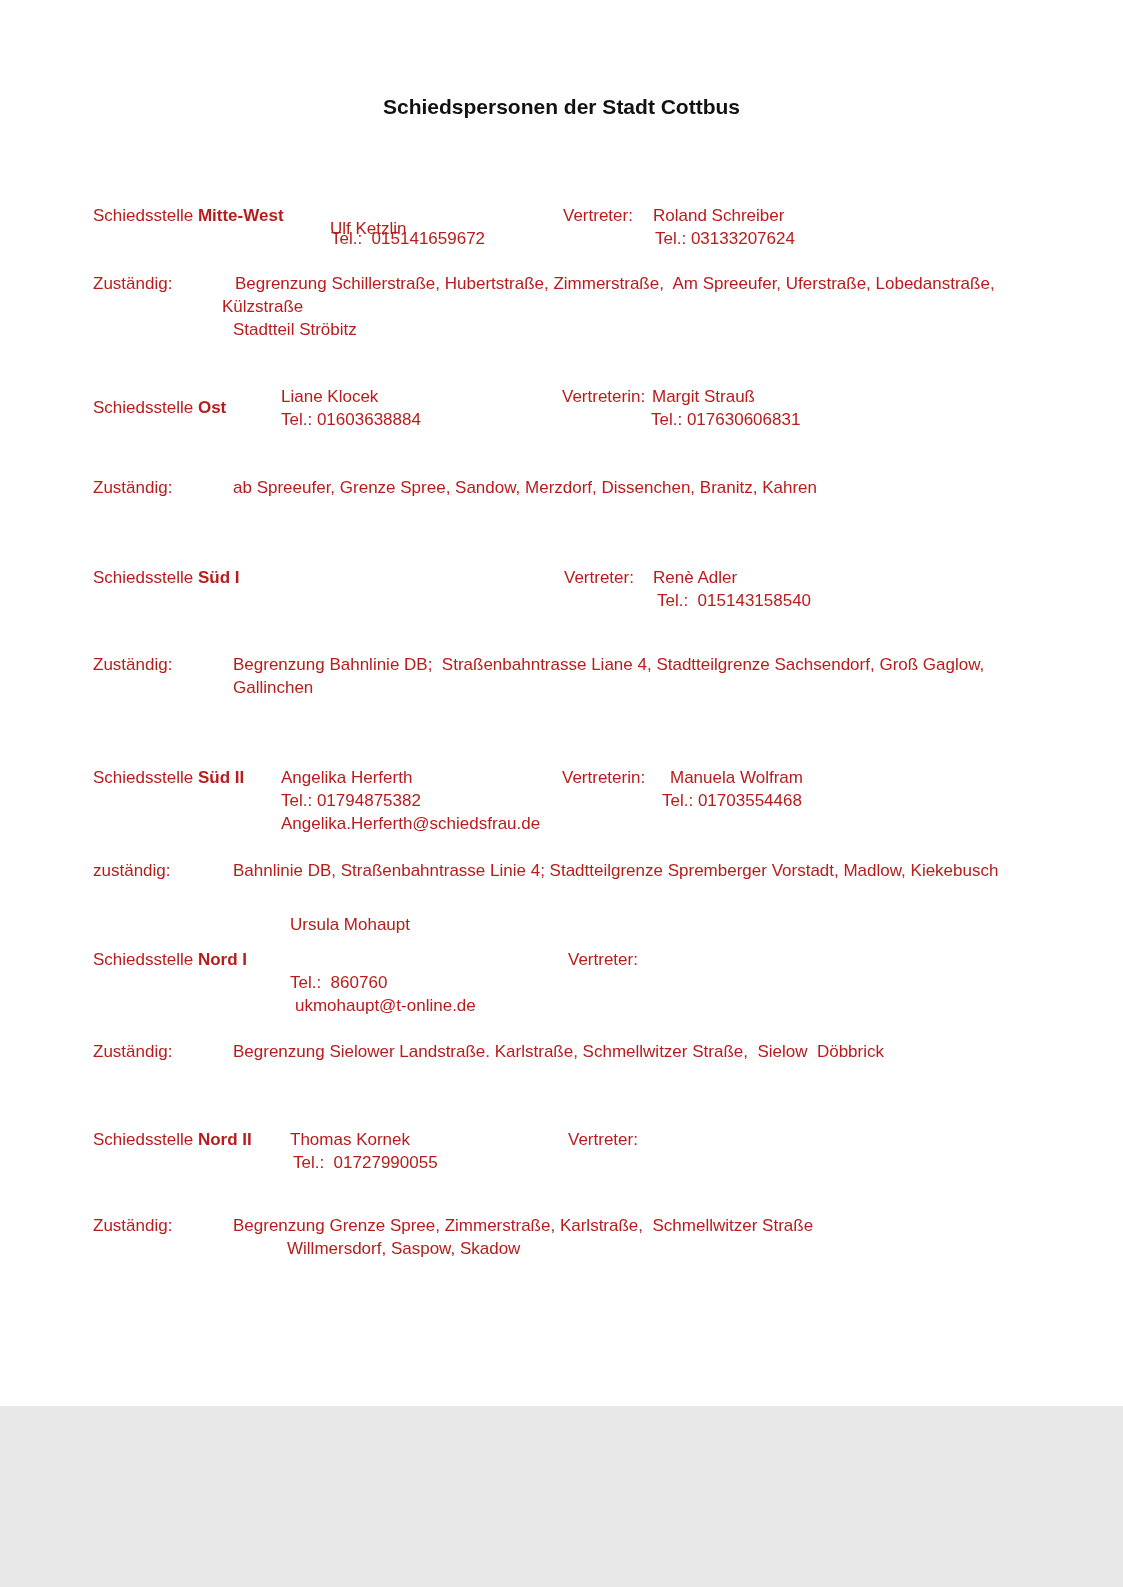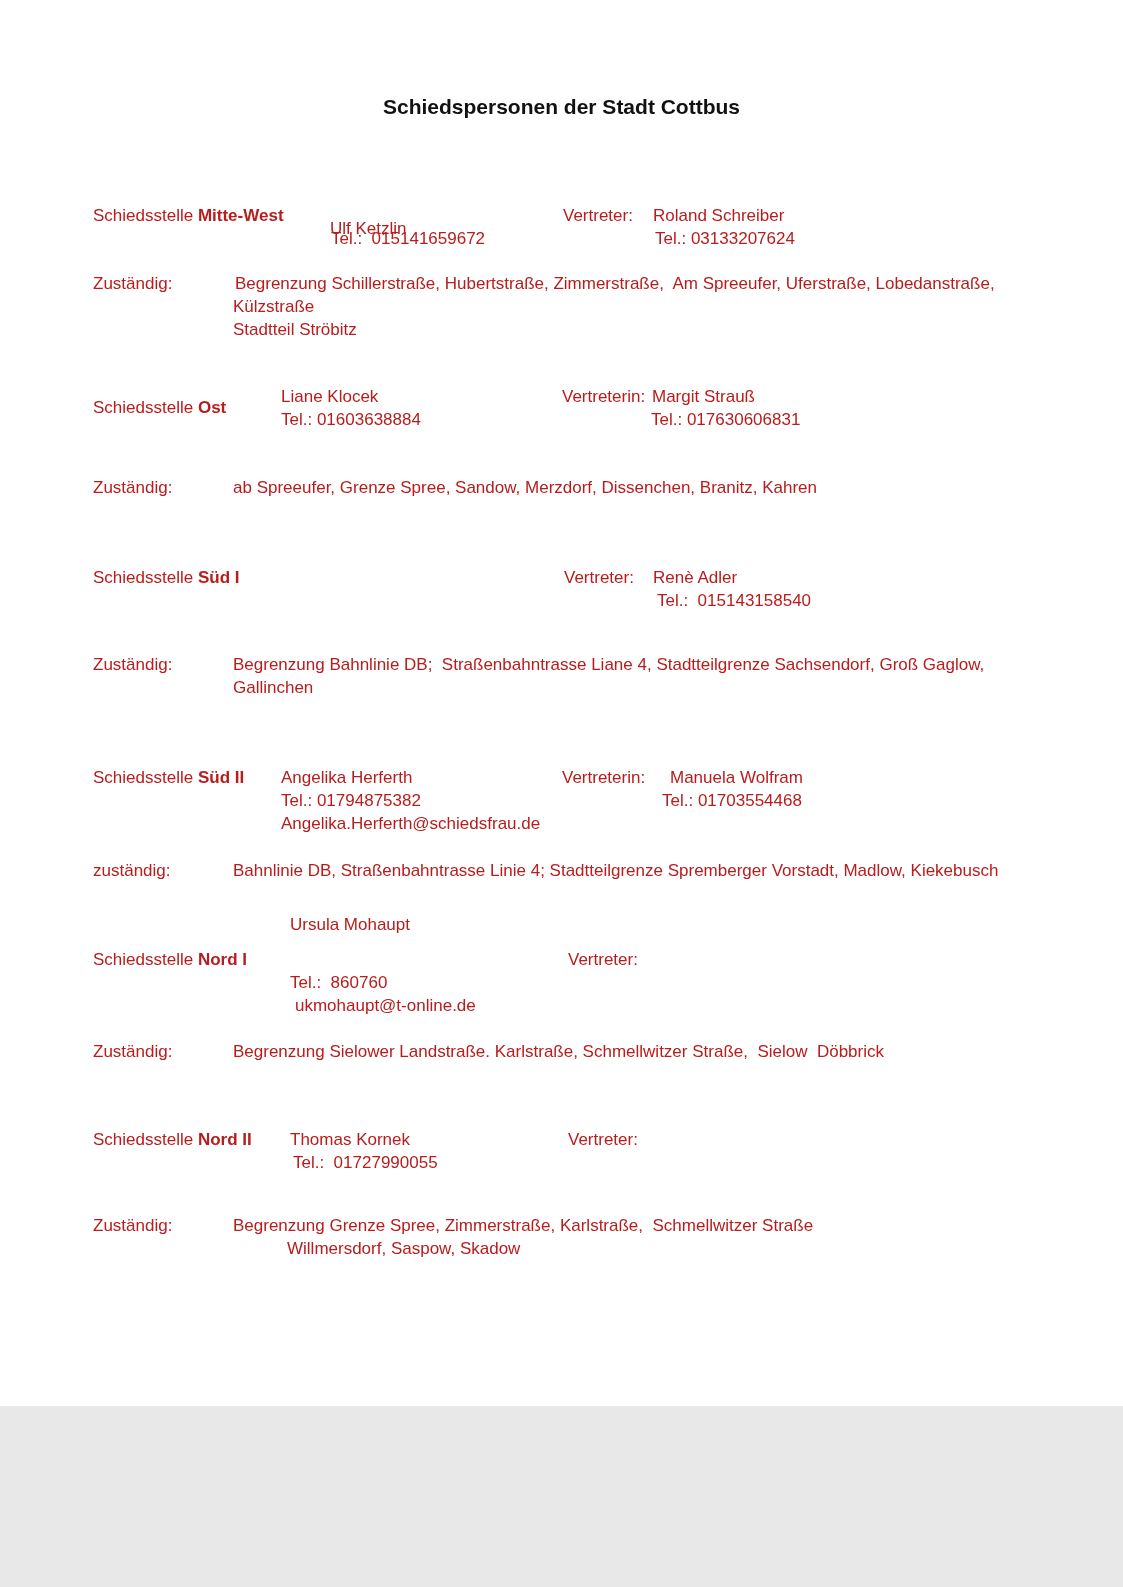"Külzstraße" span.t { left: 233px -> 222px }
